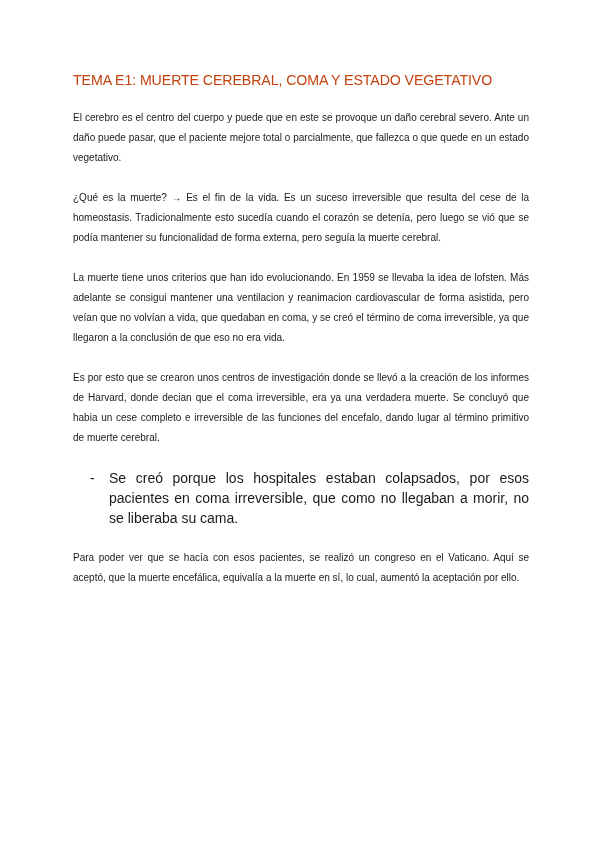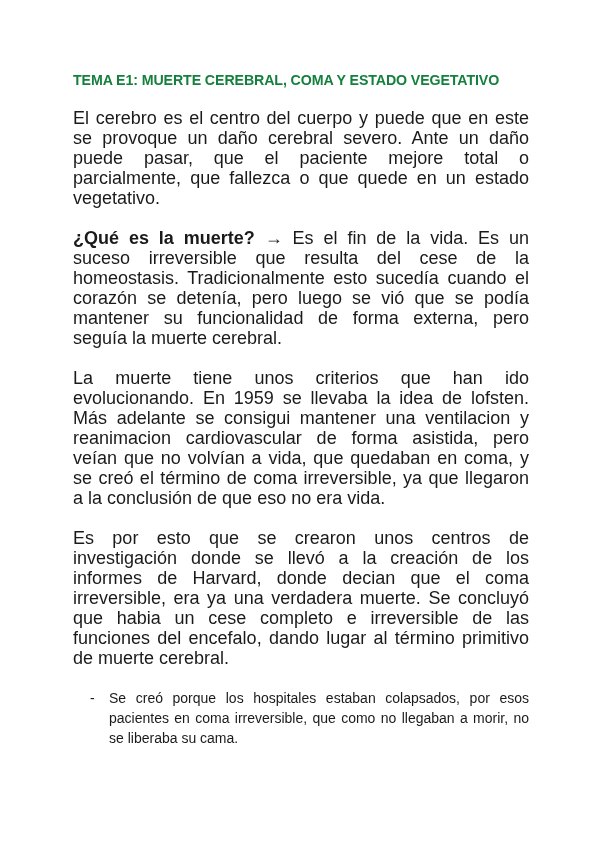"TEMA E1: MUERTE CEREBRAL, COMA" .title { color: #15803d -> #c2410c; font-weight: bold -> normal }
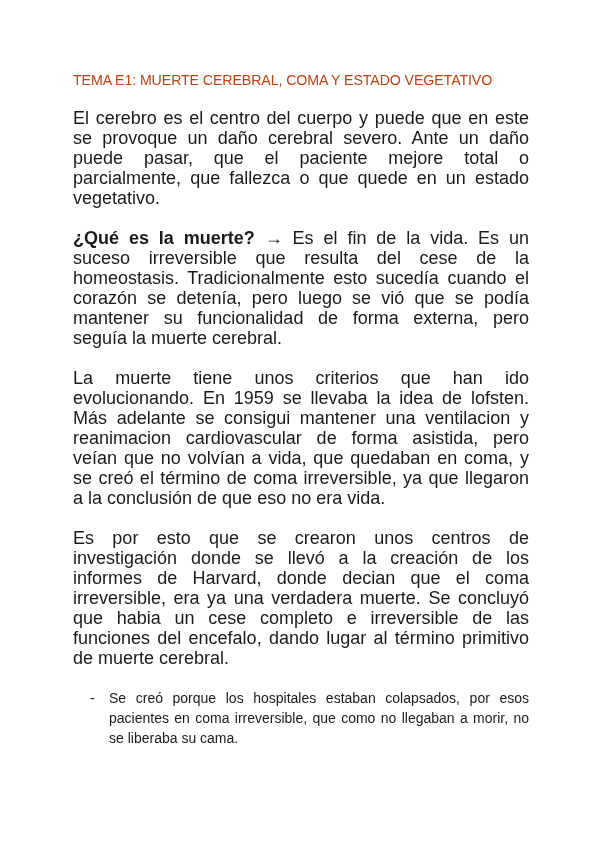"El cerebro es el centro" .para { font-size: 18px -> 10px }
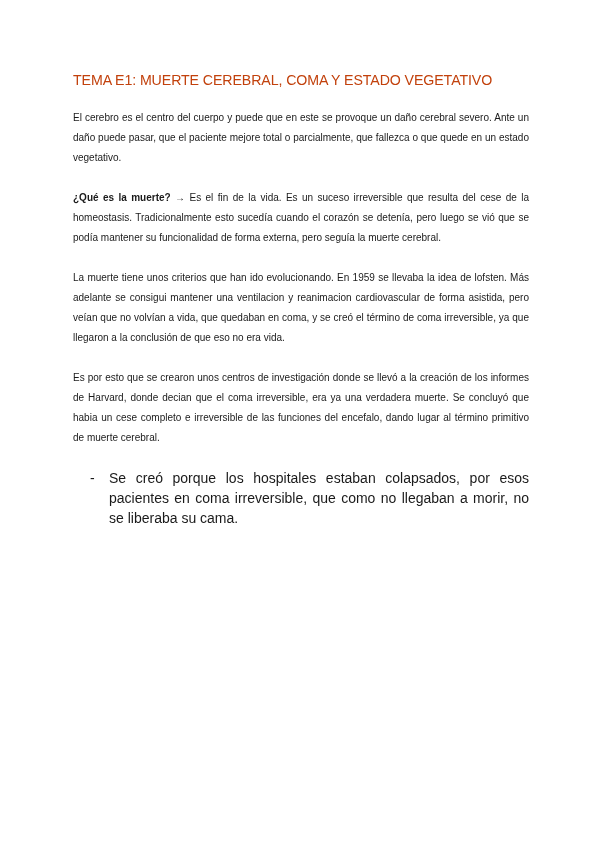"¿Qué es la muerte?" .para .lead { font-weight: bold -> normal }
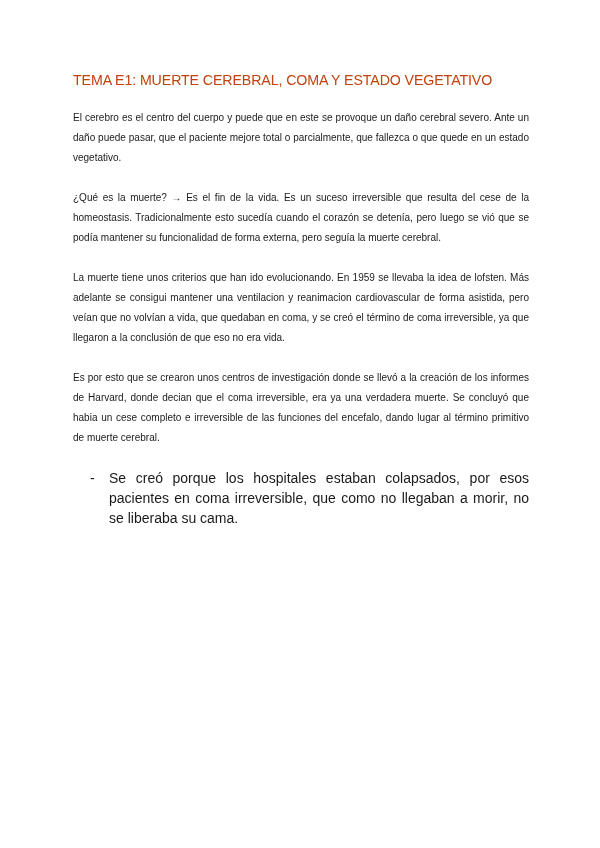"Para poder ver que se" p.para { html: none -> <p>Para poder ver que se hacía con esos pacientes, se realizó un congreso en el Vaticano. Aquí se aceptó, que la muerte encefálica, equivalía a la muerte en sí, lo cual, aumentó la aceptación por ello.</p> }
